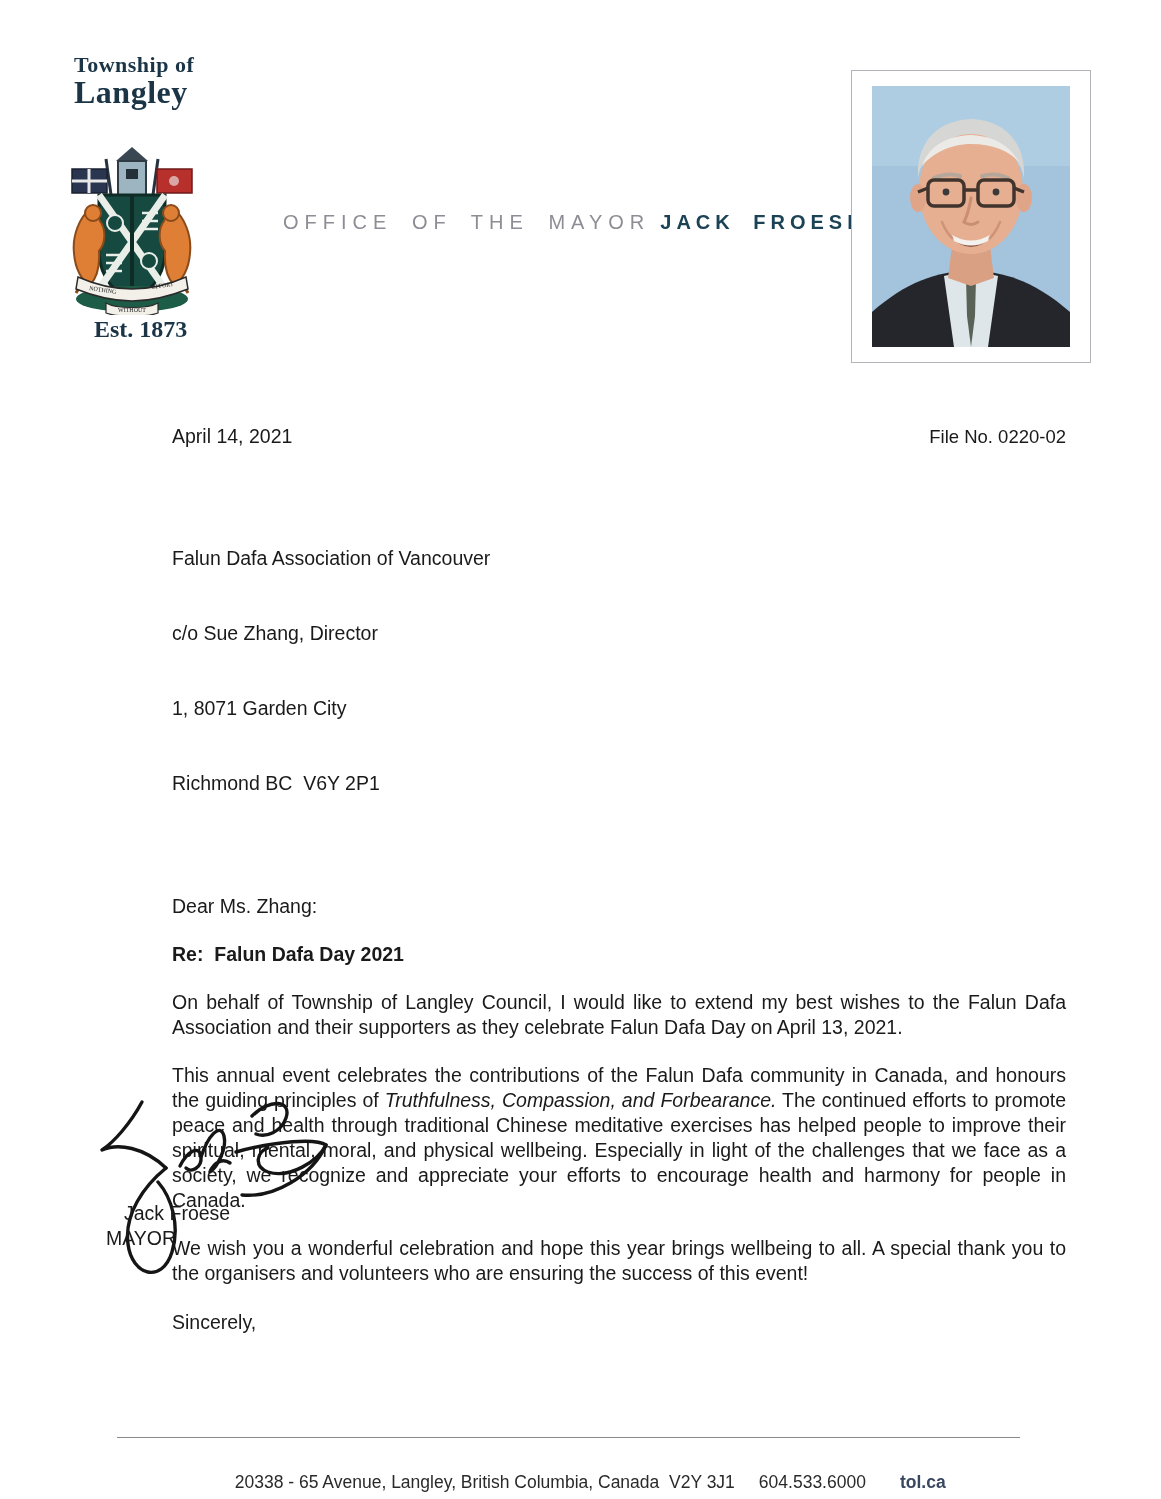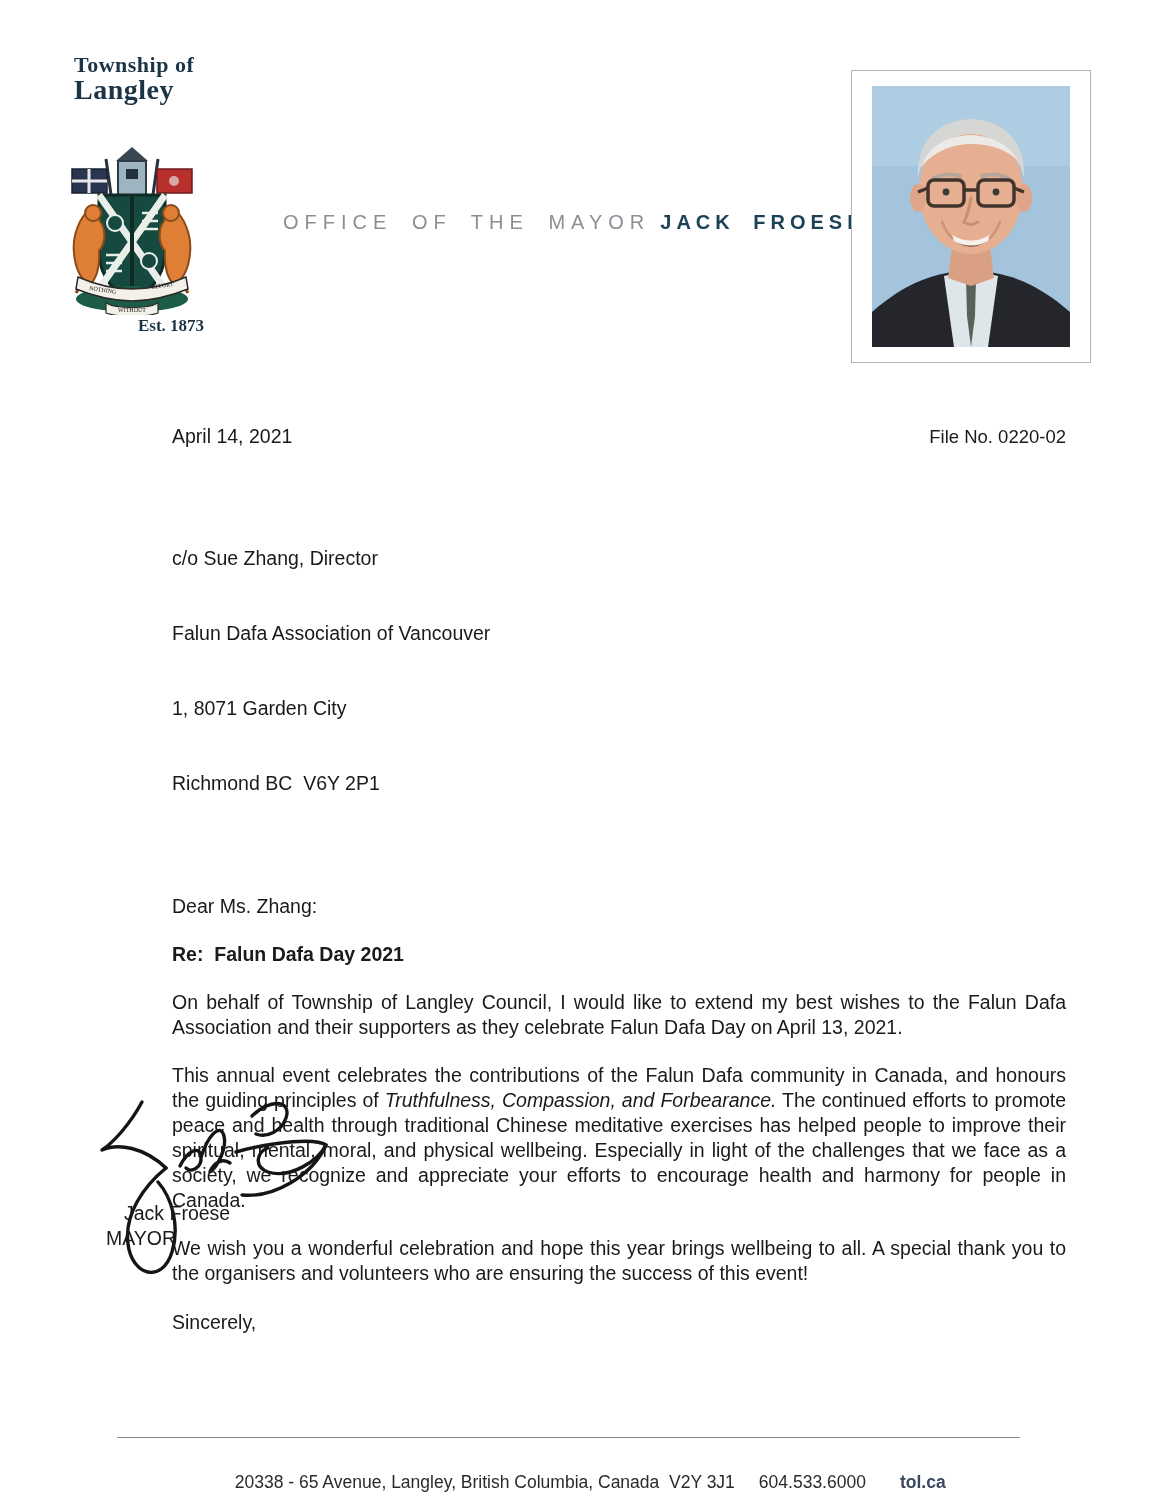"Langley" .logo-line2 { font-size: 28px -> 32px }
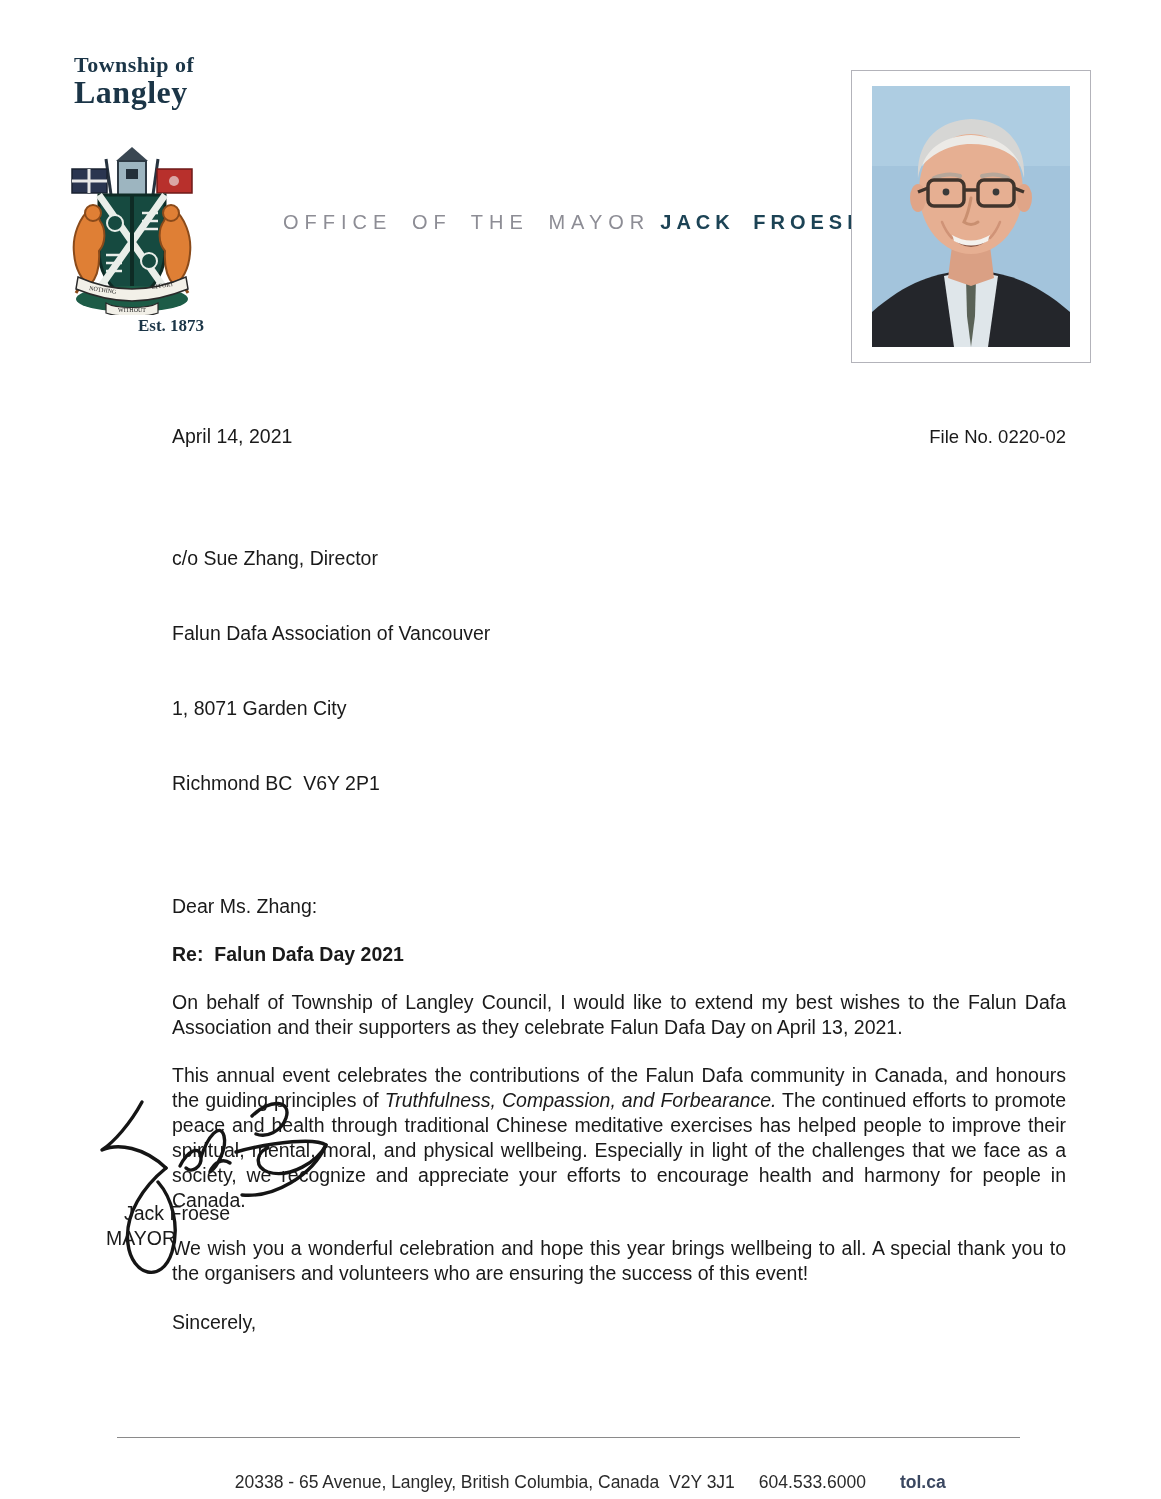"Est. 1873" .est { font-size: 17px -> 24px; margin-left: 44px -> none }
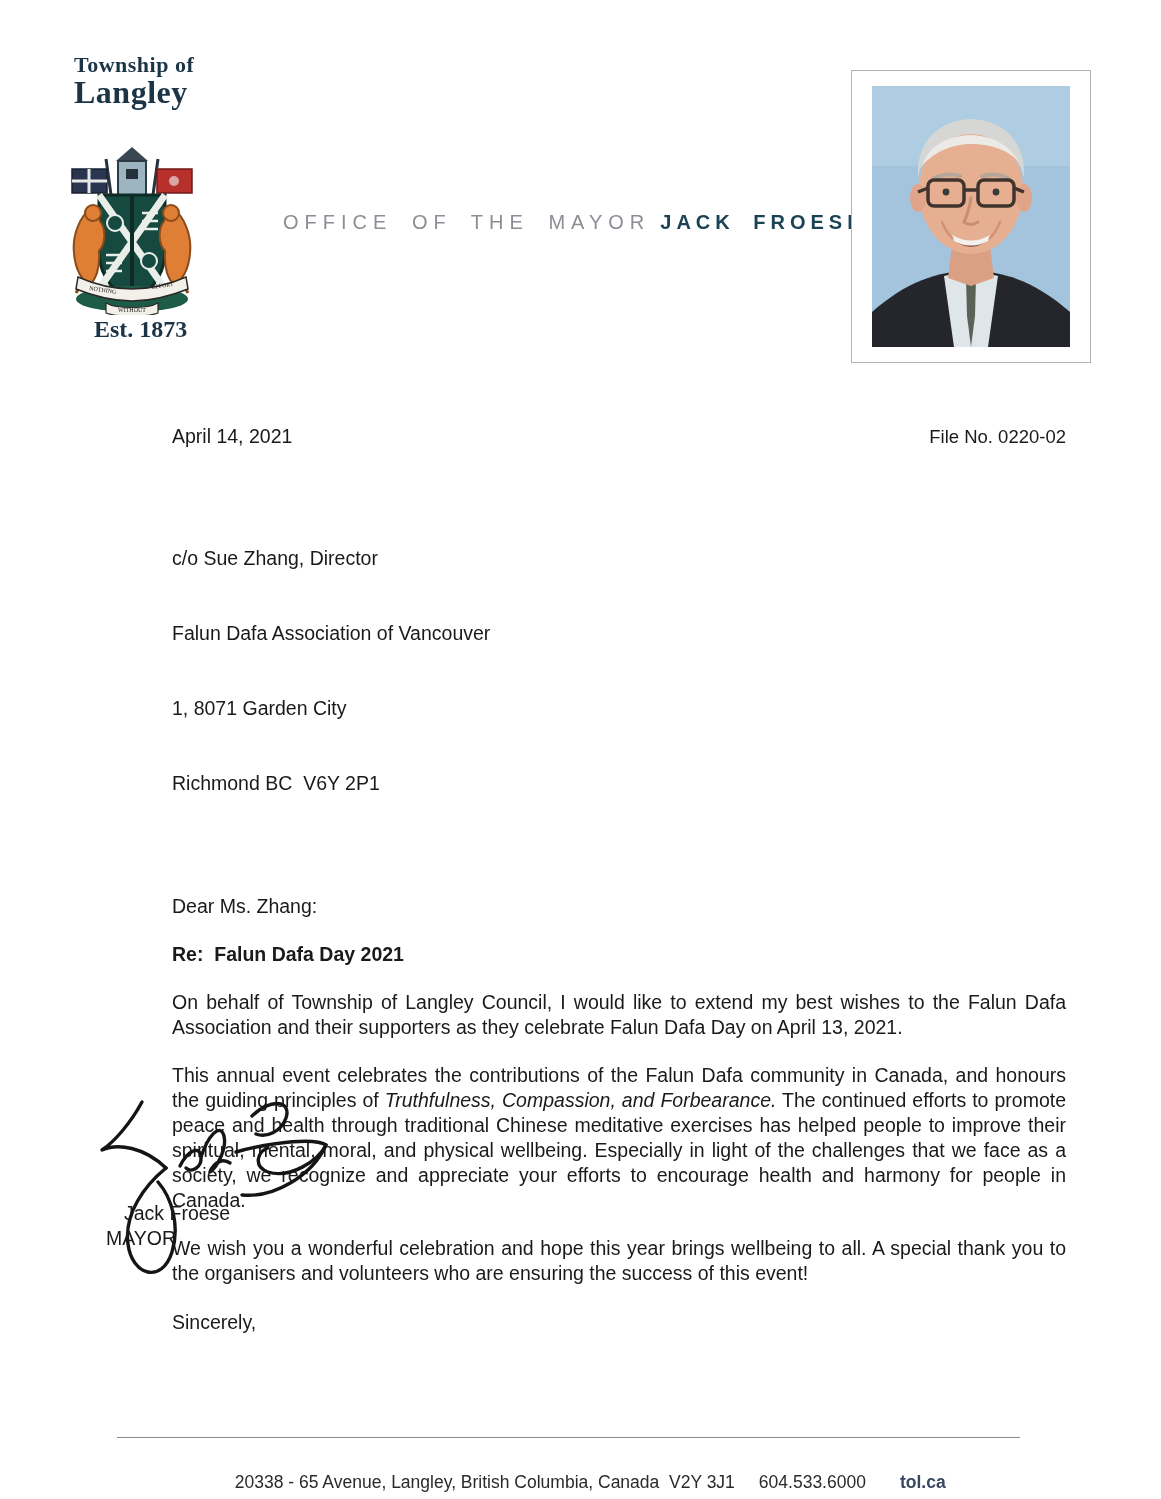"c/o Sue Zhang, Director" div { order: before "Falun Dafa Association of Vancouver" -> after "Falun Dafa Association of Vancouver" }
